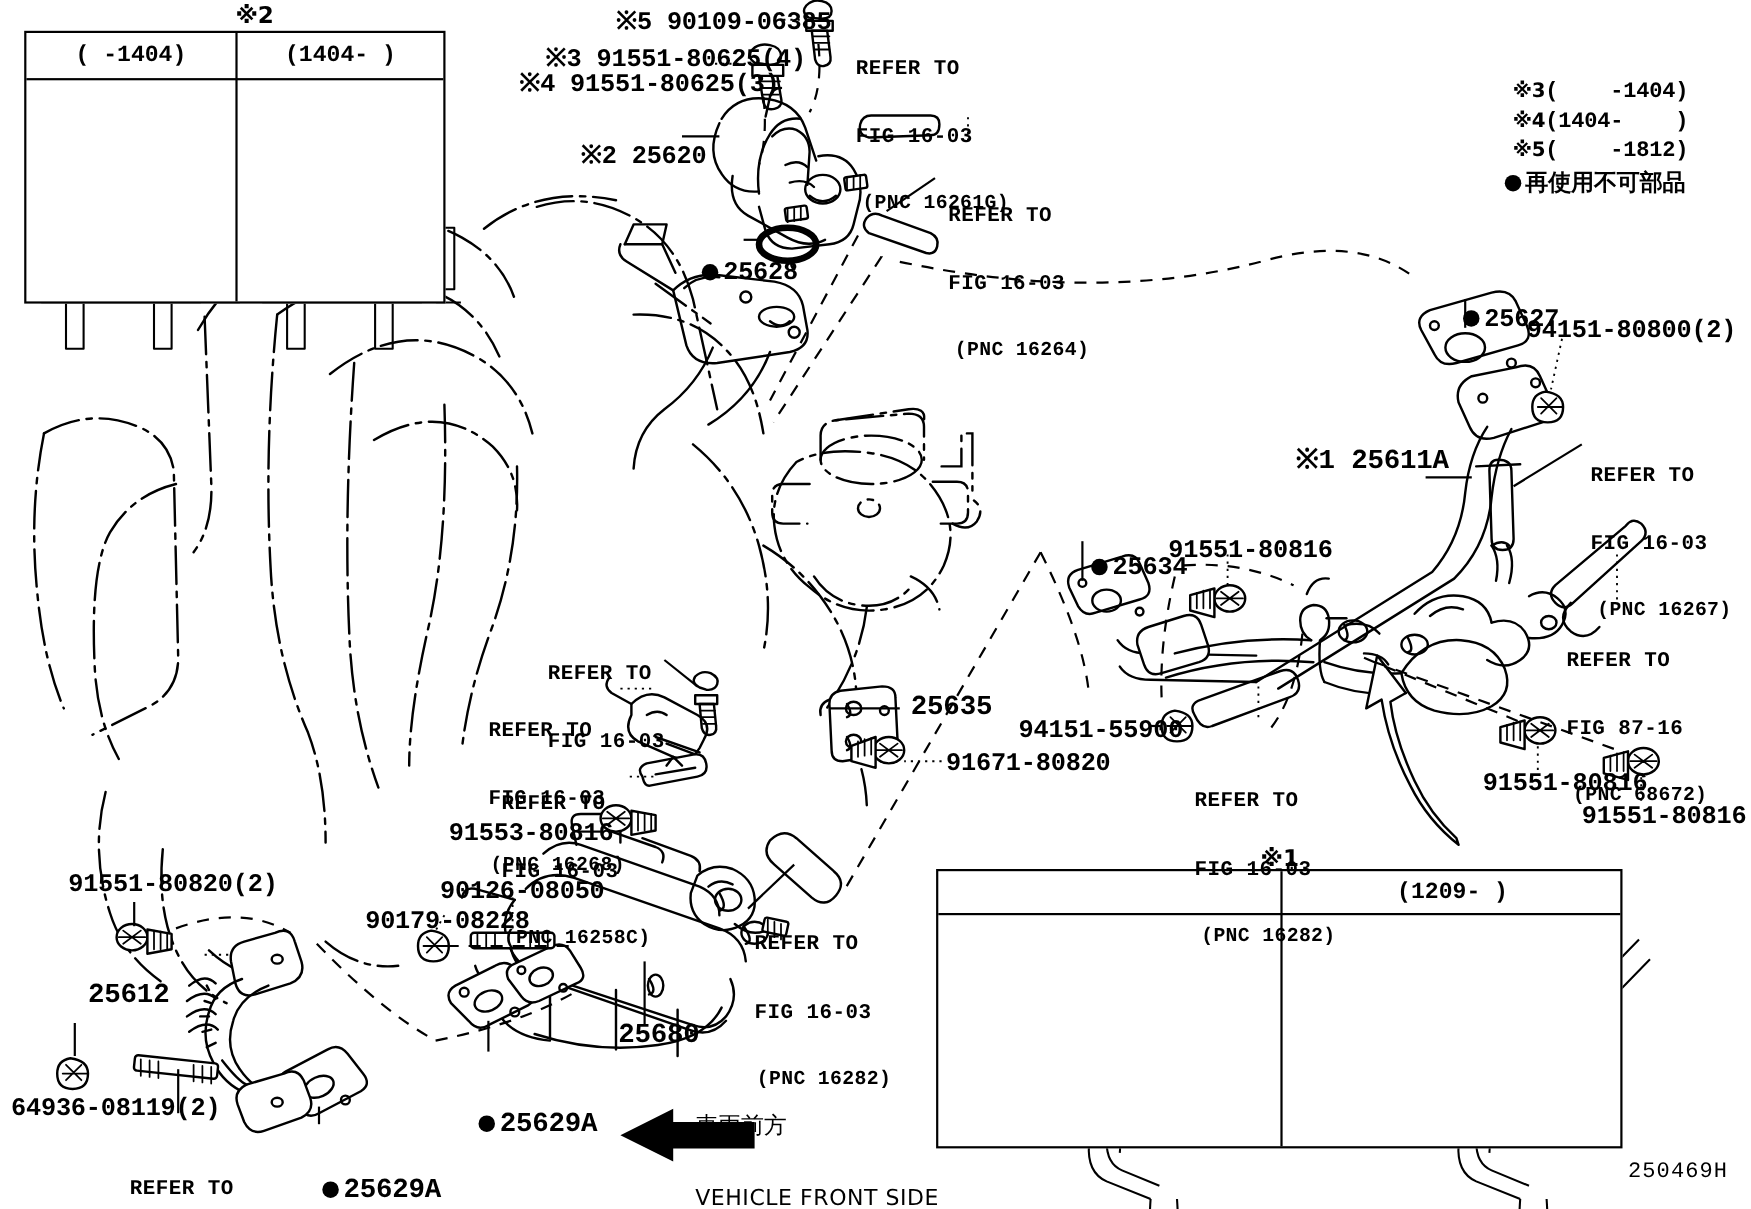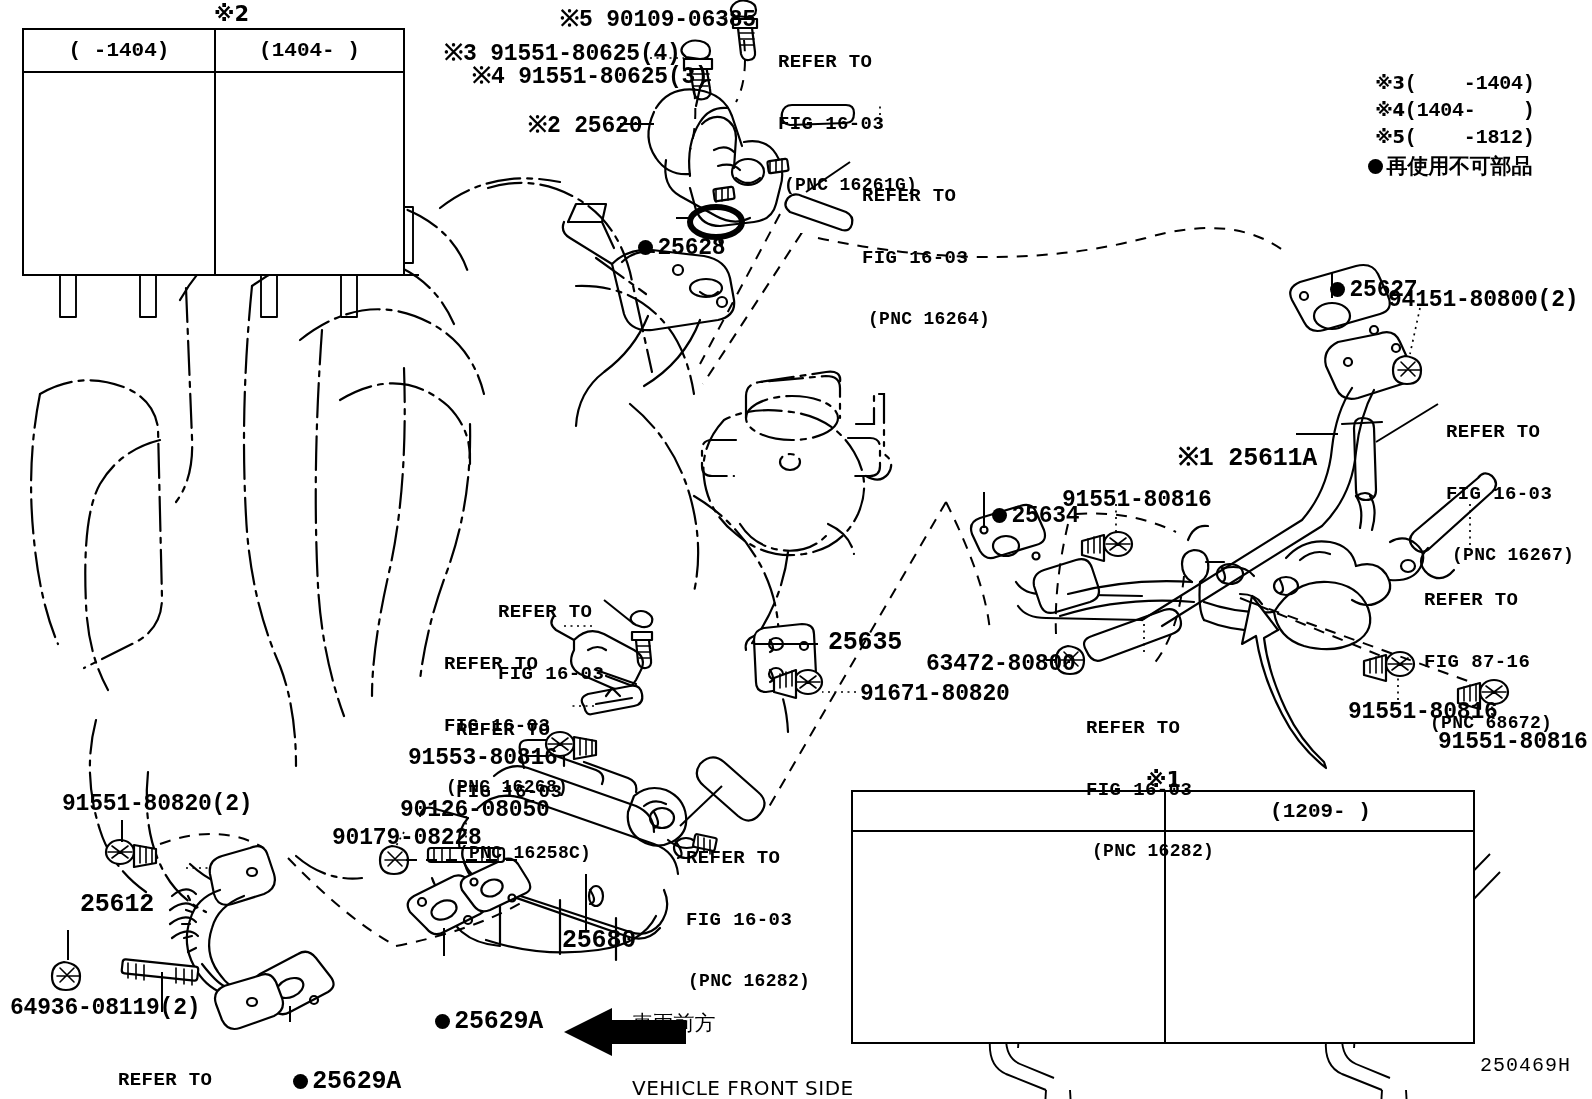"※3 91551-80625(4)" div.lbl { left: 444px -> 496px }
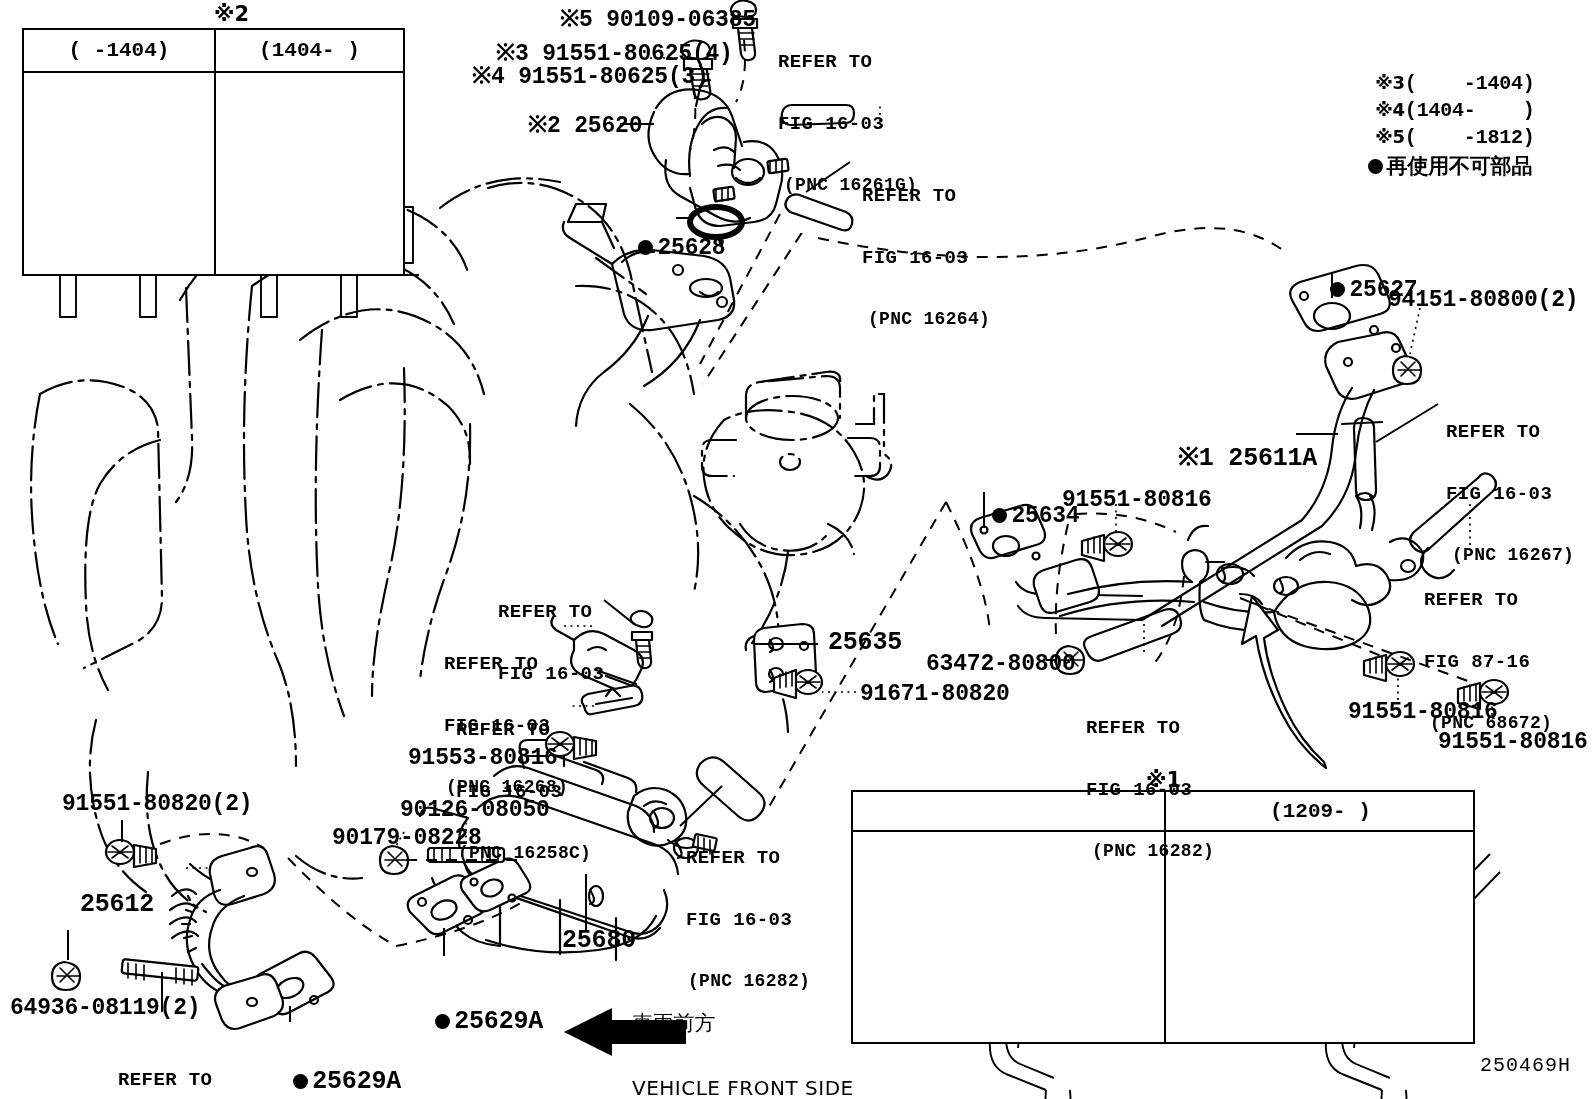"※2 25620" div.lbl { top: 112px -> 128px }
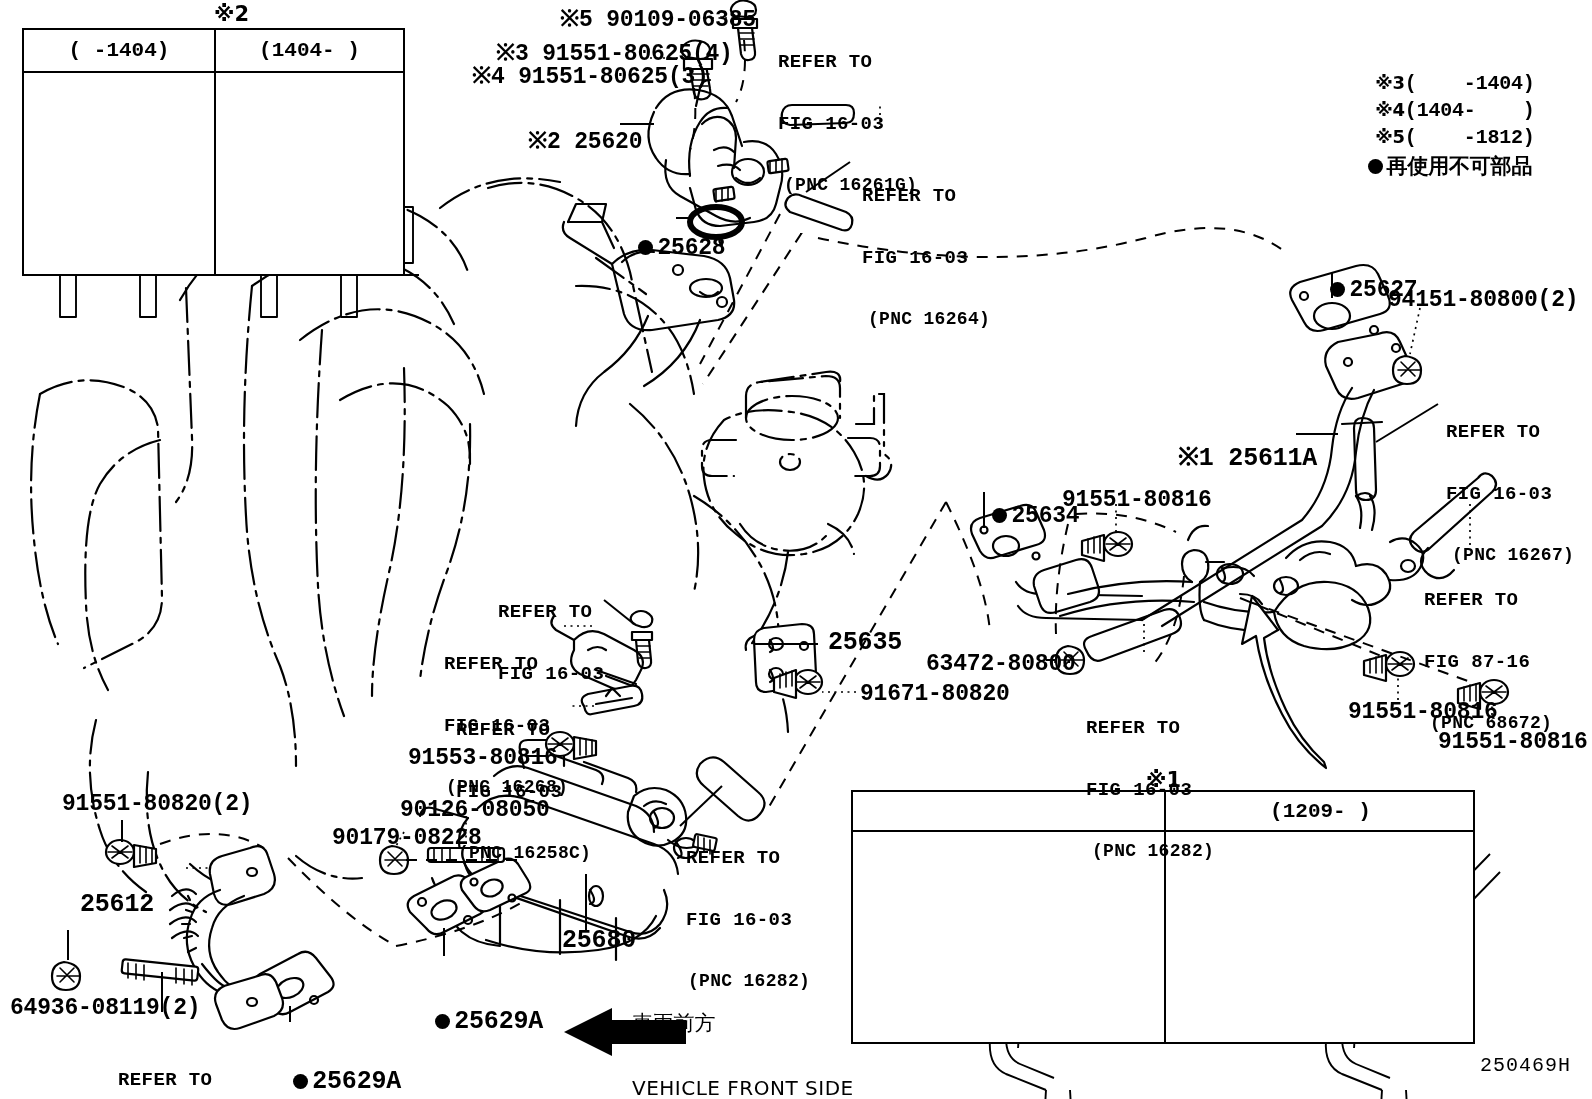"※1 25611A" div.lbl { top: 444px -> 404px }
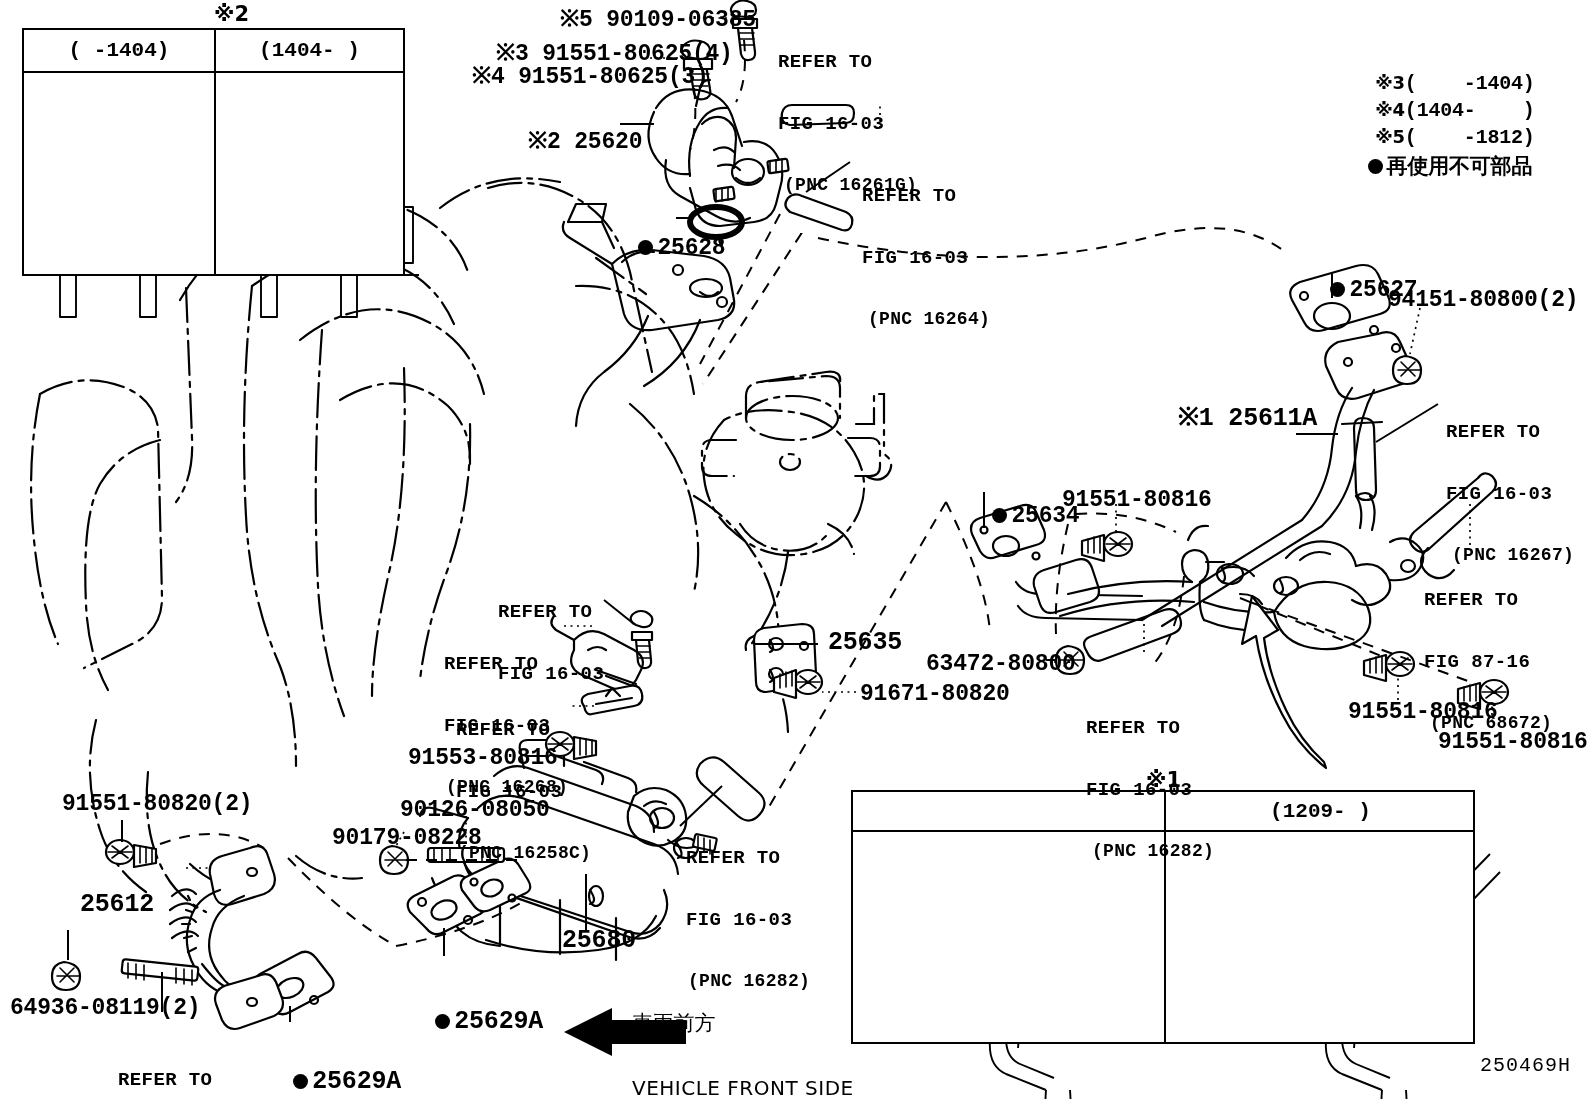"63472-80800" div.lbl { text: 63472-80800 -> 94151-55900 }
